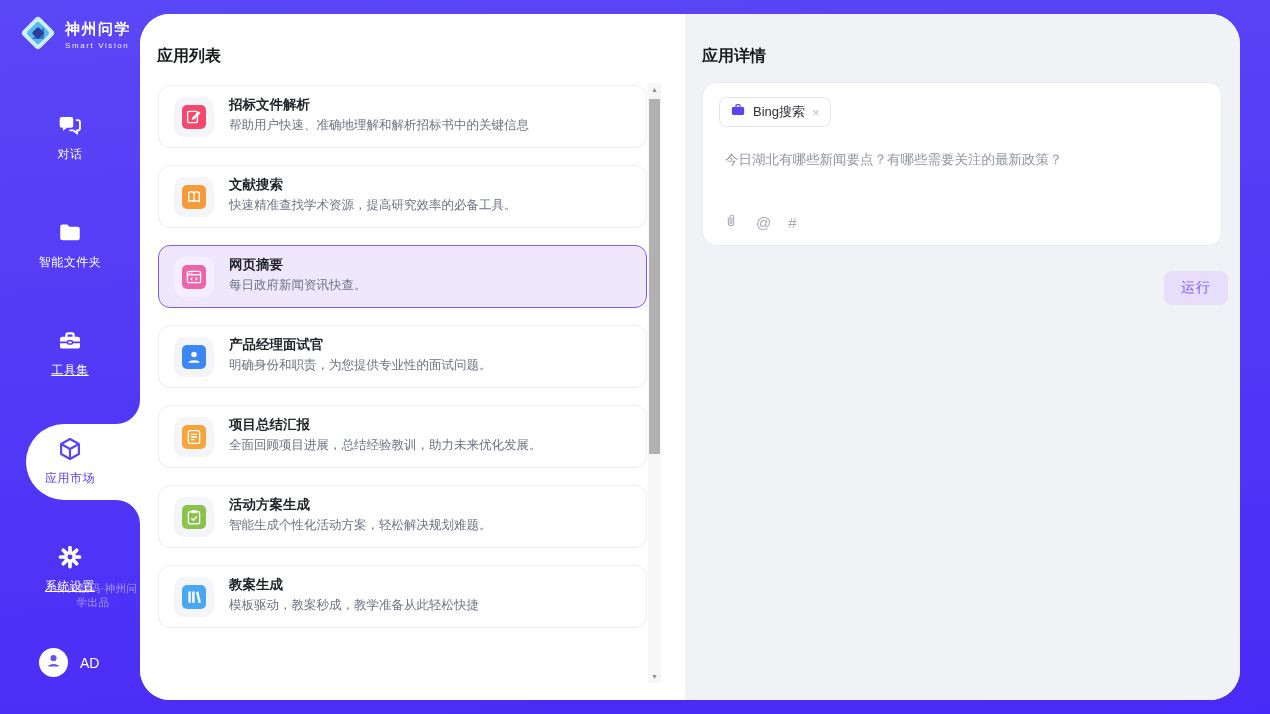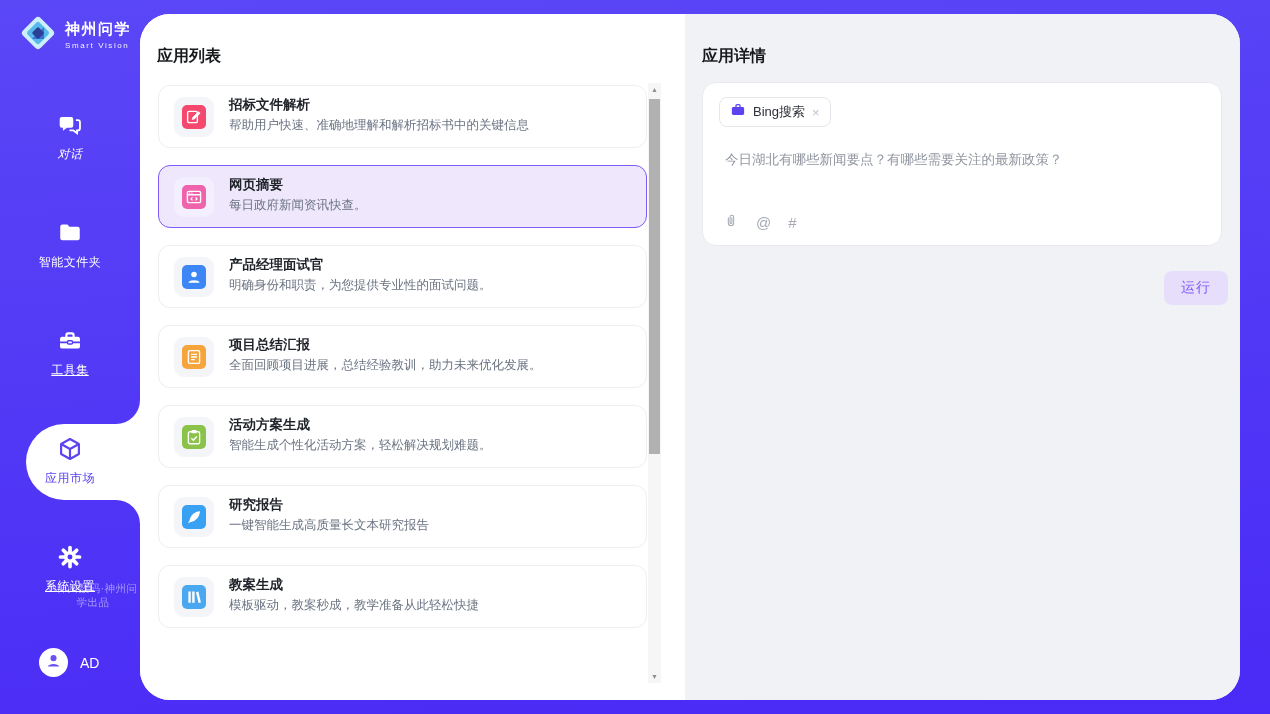"对话" #nav .nav-item:nth-child(1) { font-style: italic -> none }
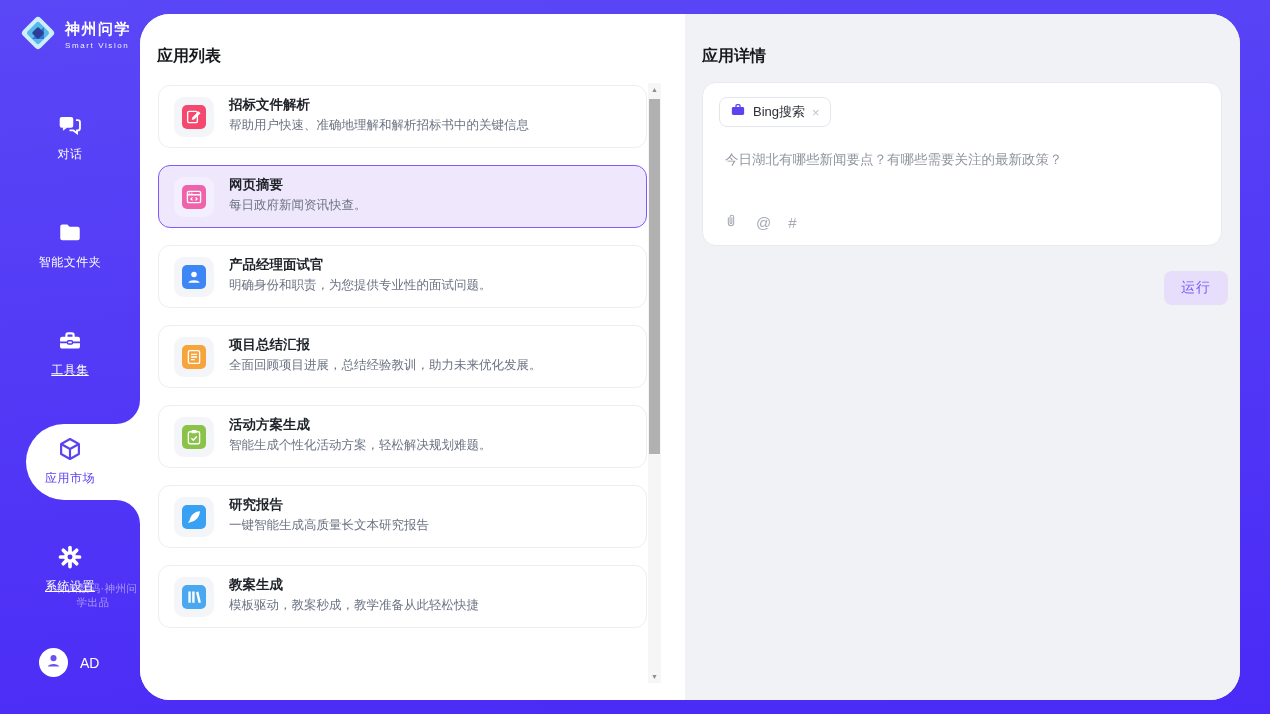"文献搜索" div.app-item { html: none -> <div> <span> <span> <svg> <path></path> </svg> </span> </span> <div>文献搜索</div> <div>快速精准查找学术资源，提高研究效率的必备工具。</div> </div> }
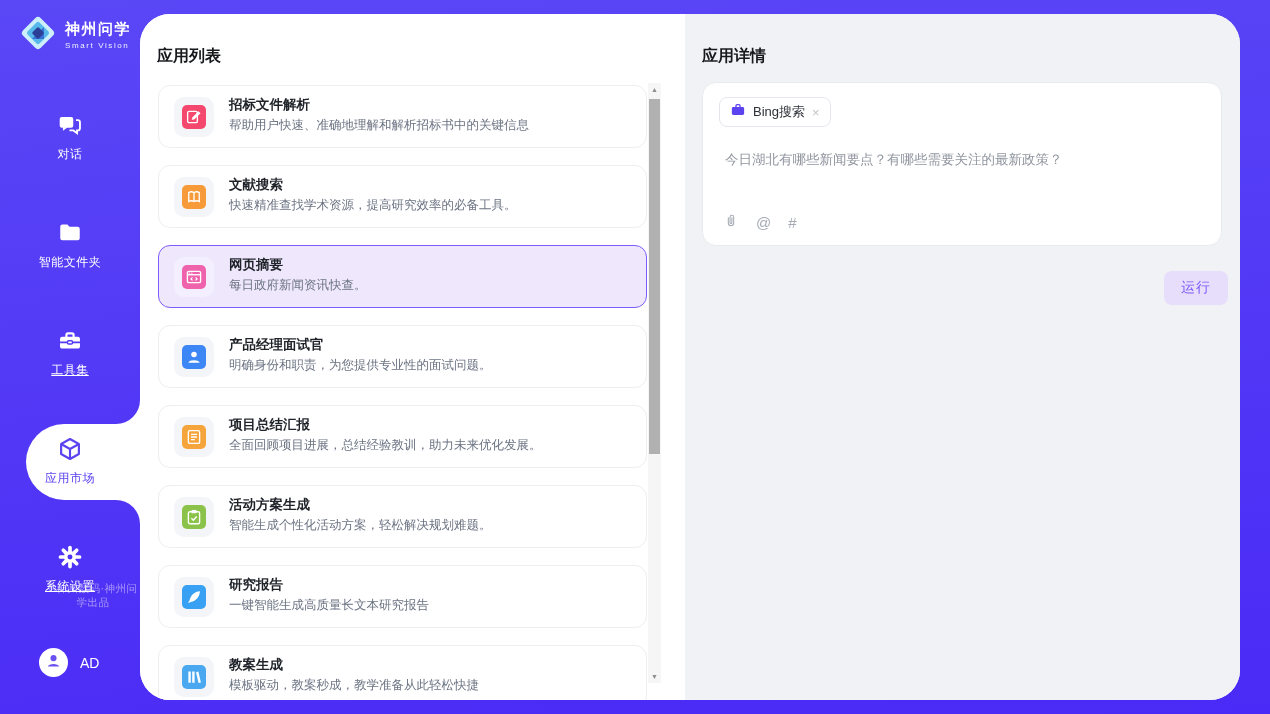"研究报告" div.app-item { html: <div> <span> <span> <svg> <path></path> </svg> </span> </span> <div>研究报告</div> <div>一键智能生成高质量长文本研究报告</div> </div> -> none }
